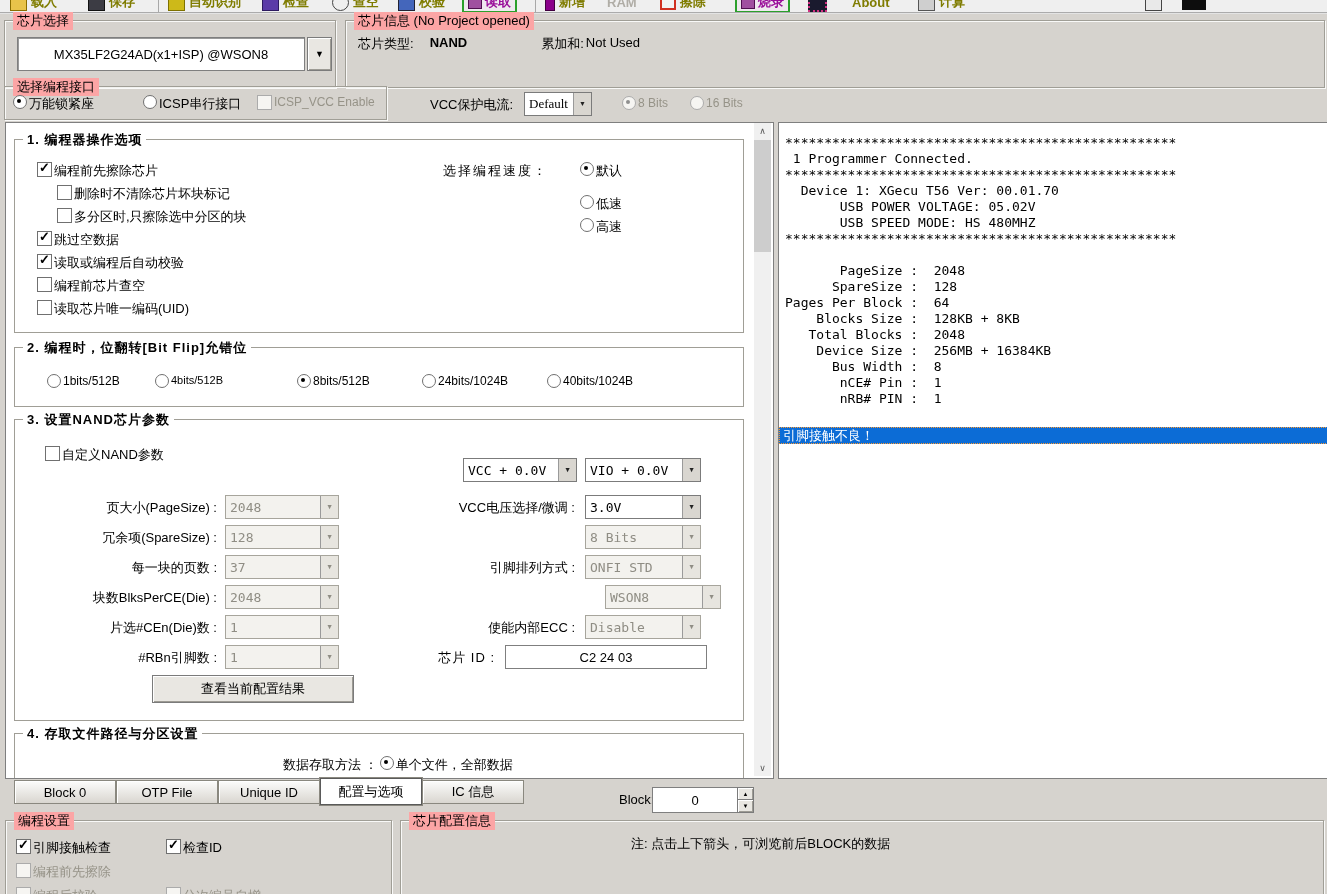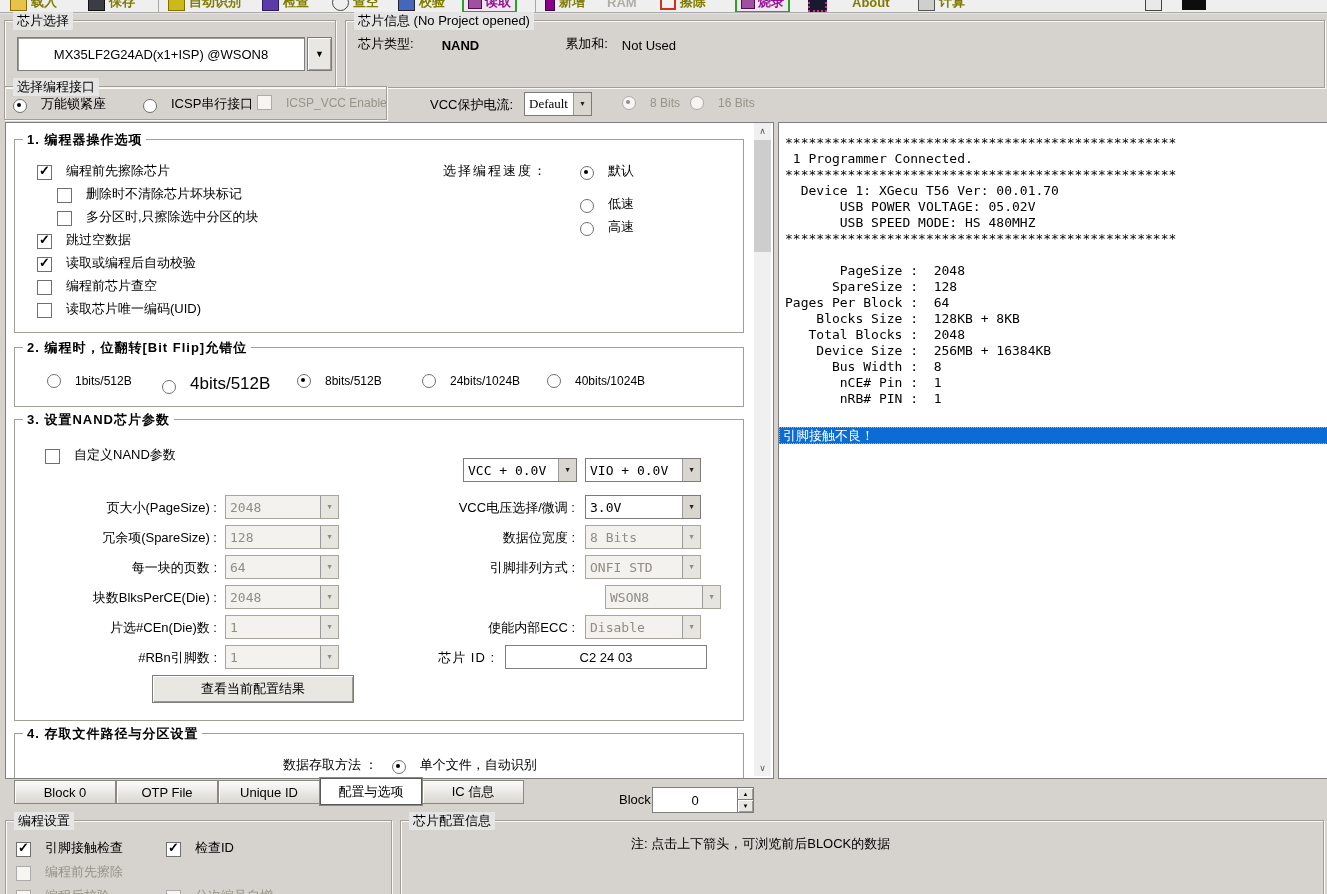"芯片选择" .ongray>.lg { background: #e5e5e5 -> #fca5a5 }
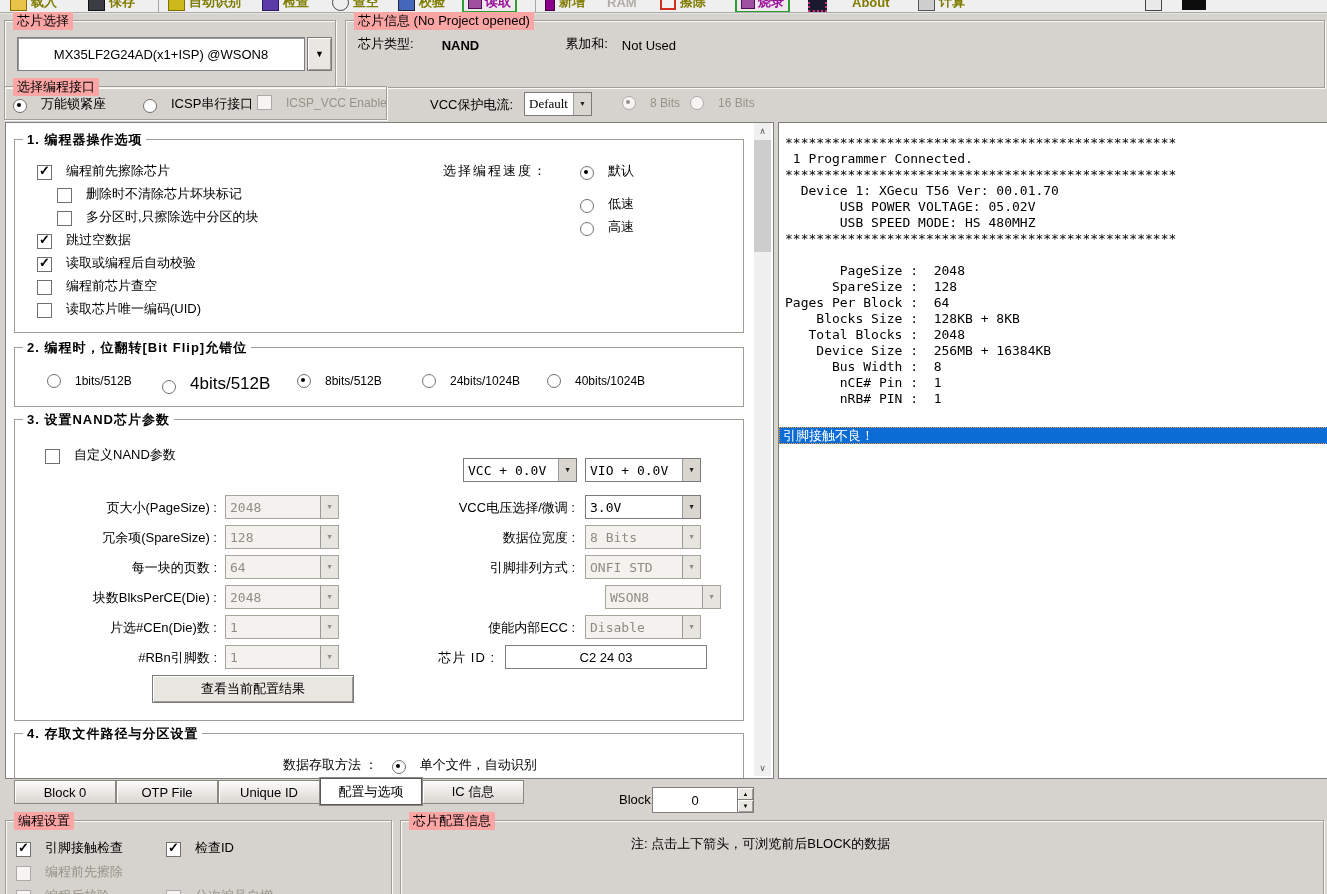"芯片类型:" .row { align-items: flex-end -> flex-start; gap: 14px -> 2px }
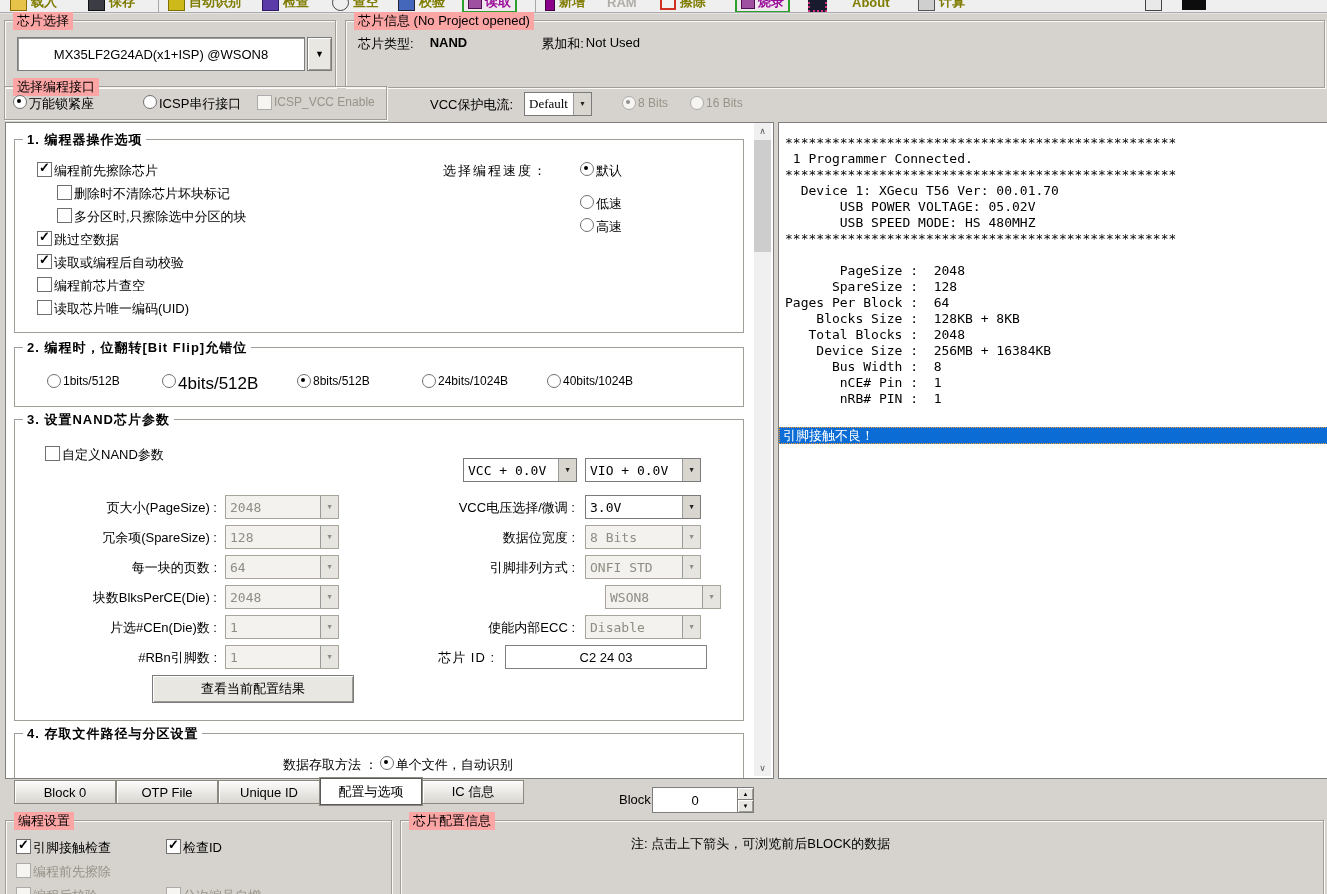"4bits/512B" div.row { font-size: 17px -> 11px; left: 147px -> 140px }
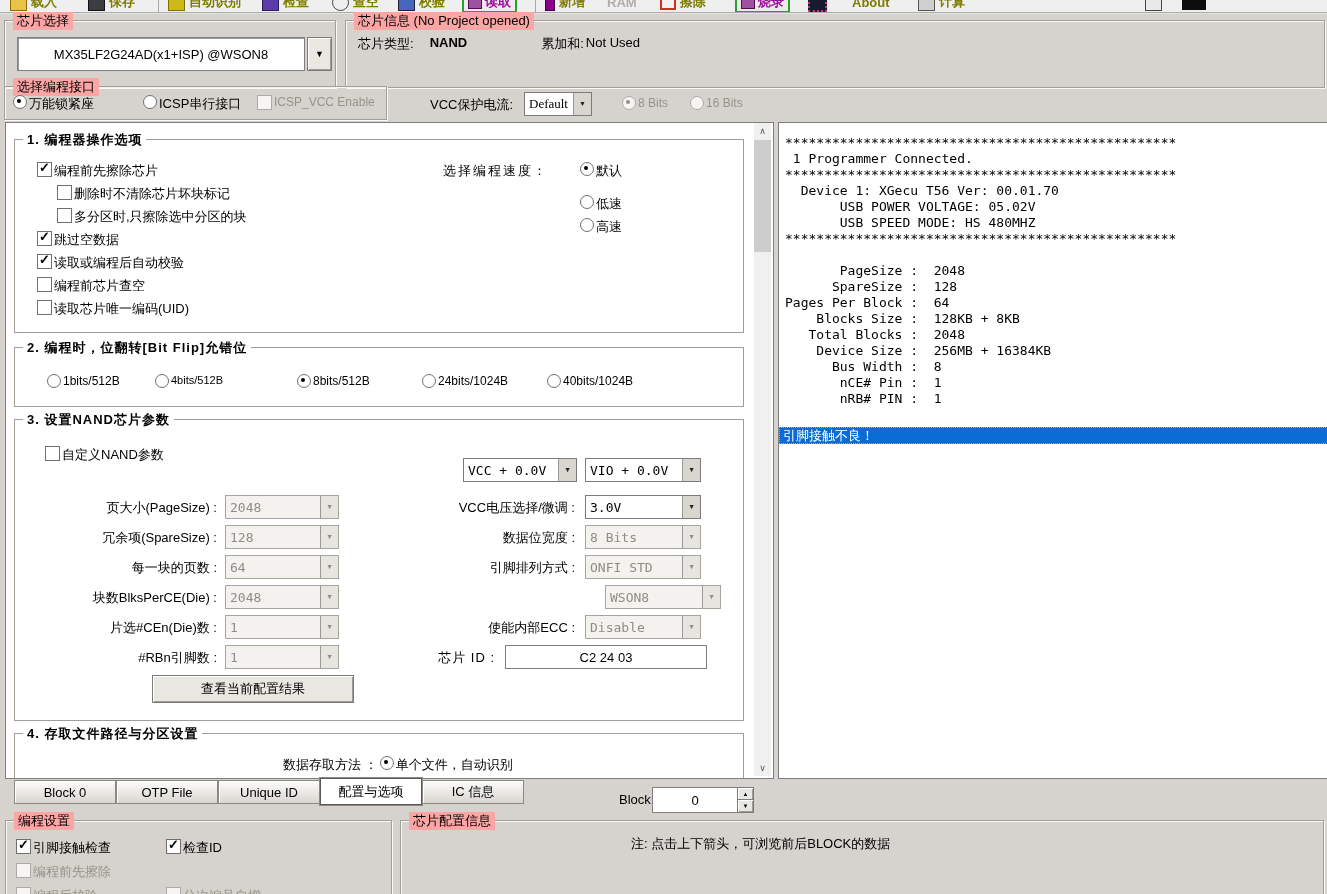"数据位宽度 :" div.rlab { html: <div>数据位宽度 :</div> -> none }
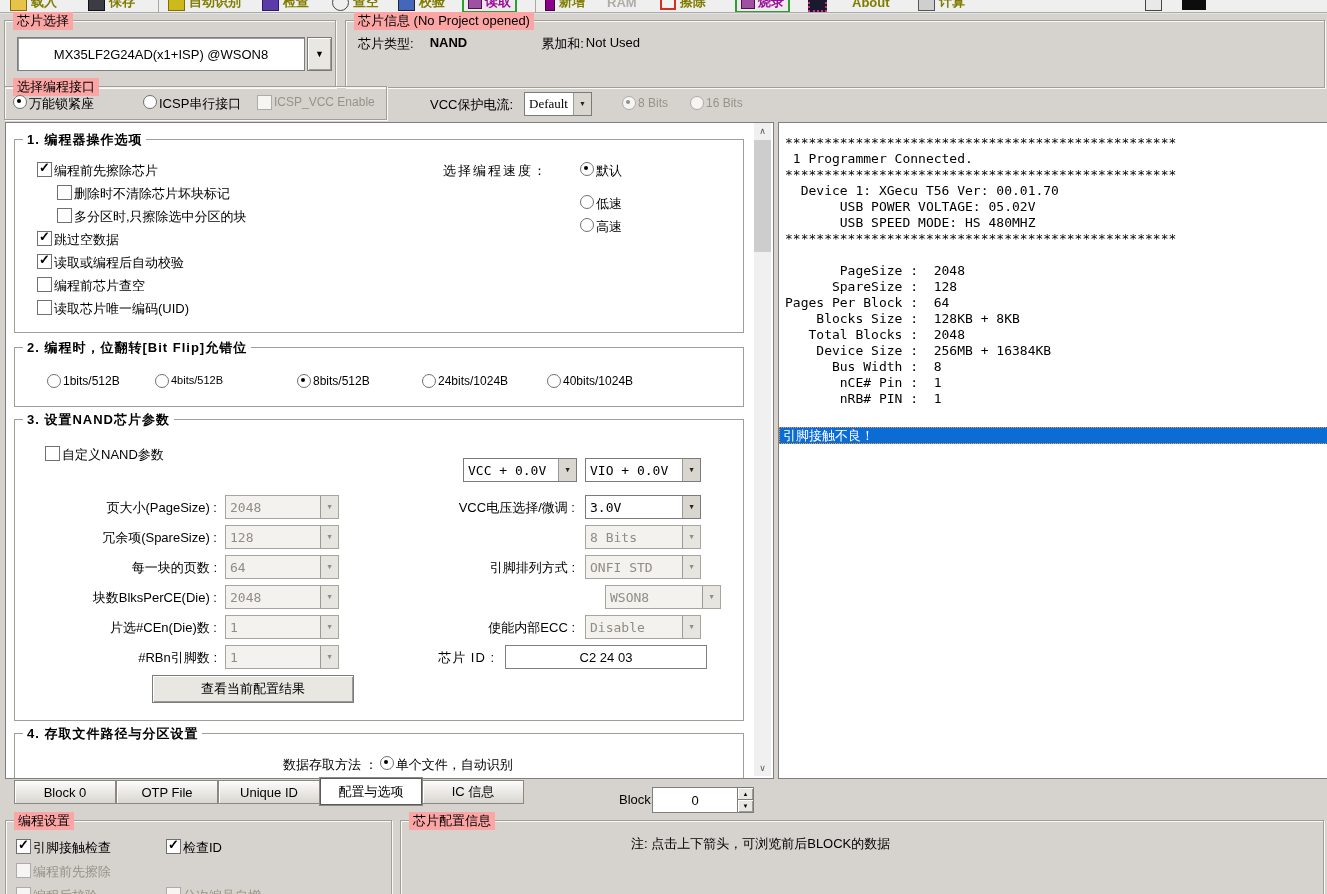"64" span.val { text: 64 -> 37 }
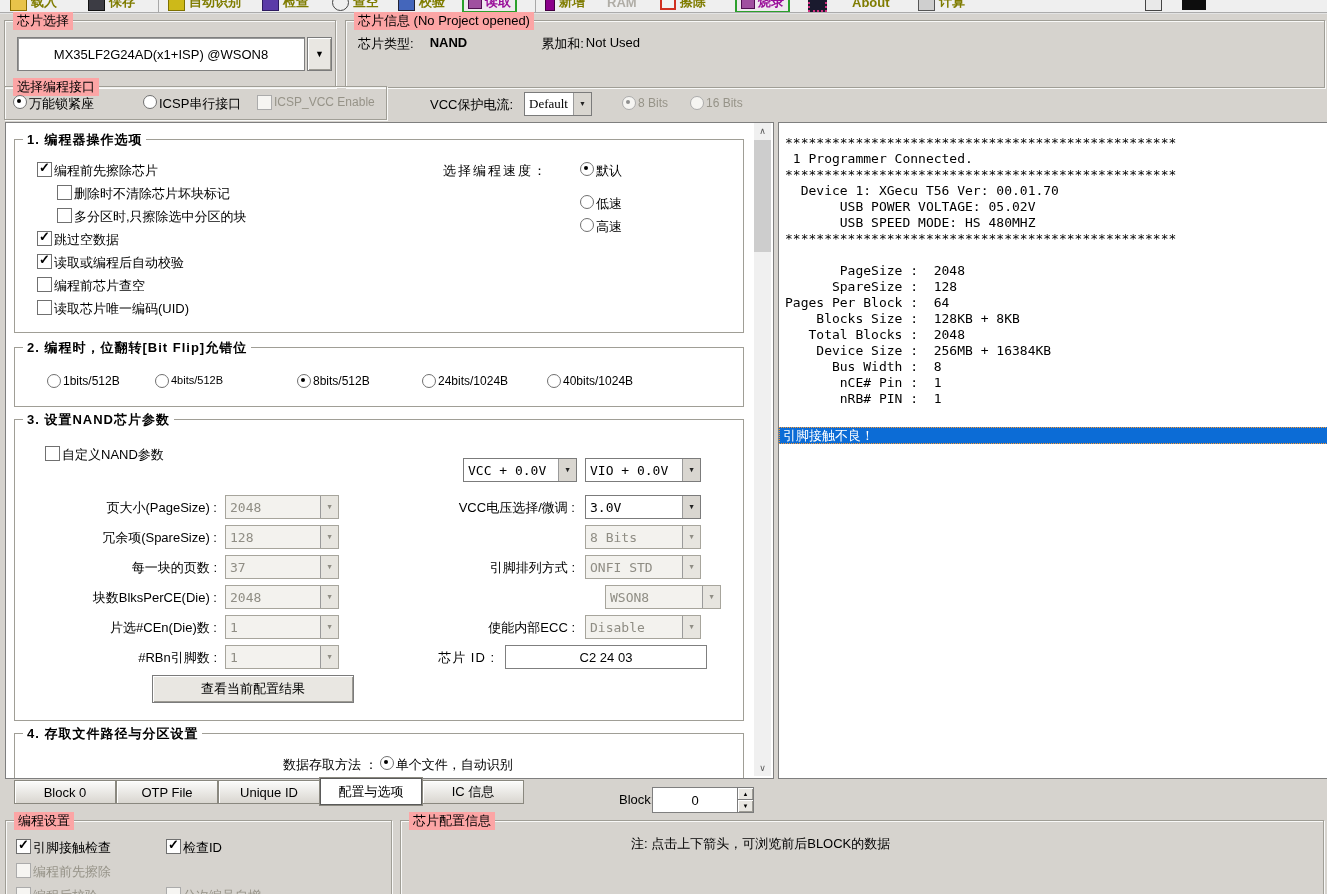"单个文件，自动识别" span { text: 自动识别 -> 全部数据 }
